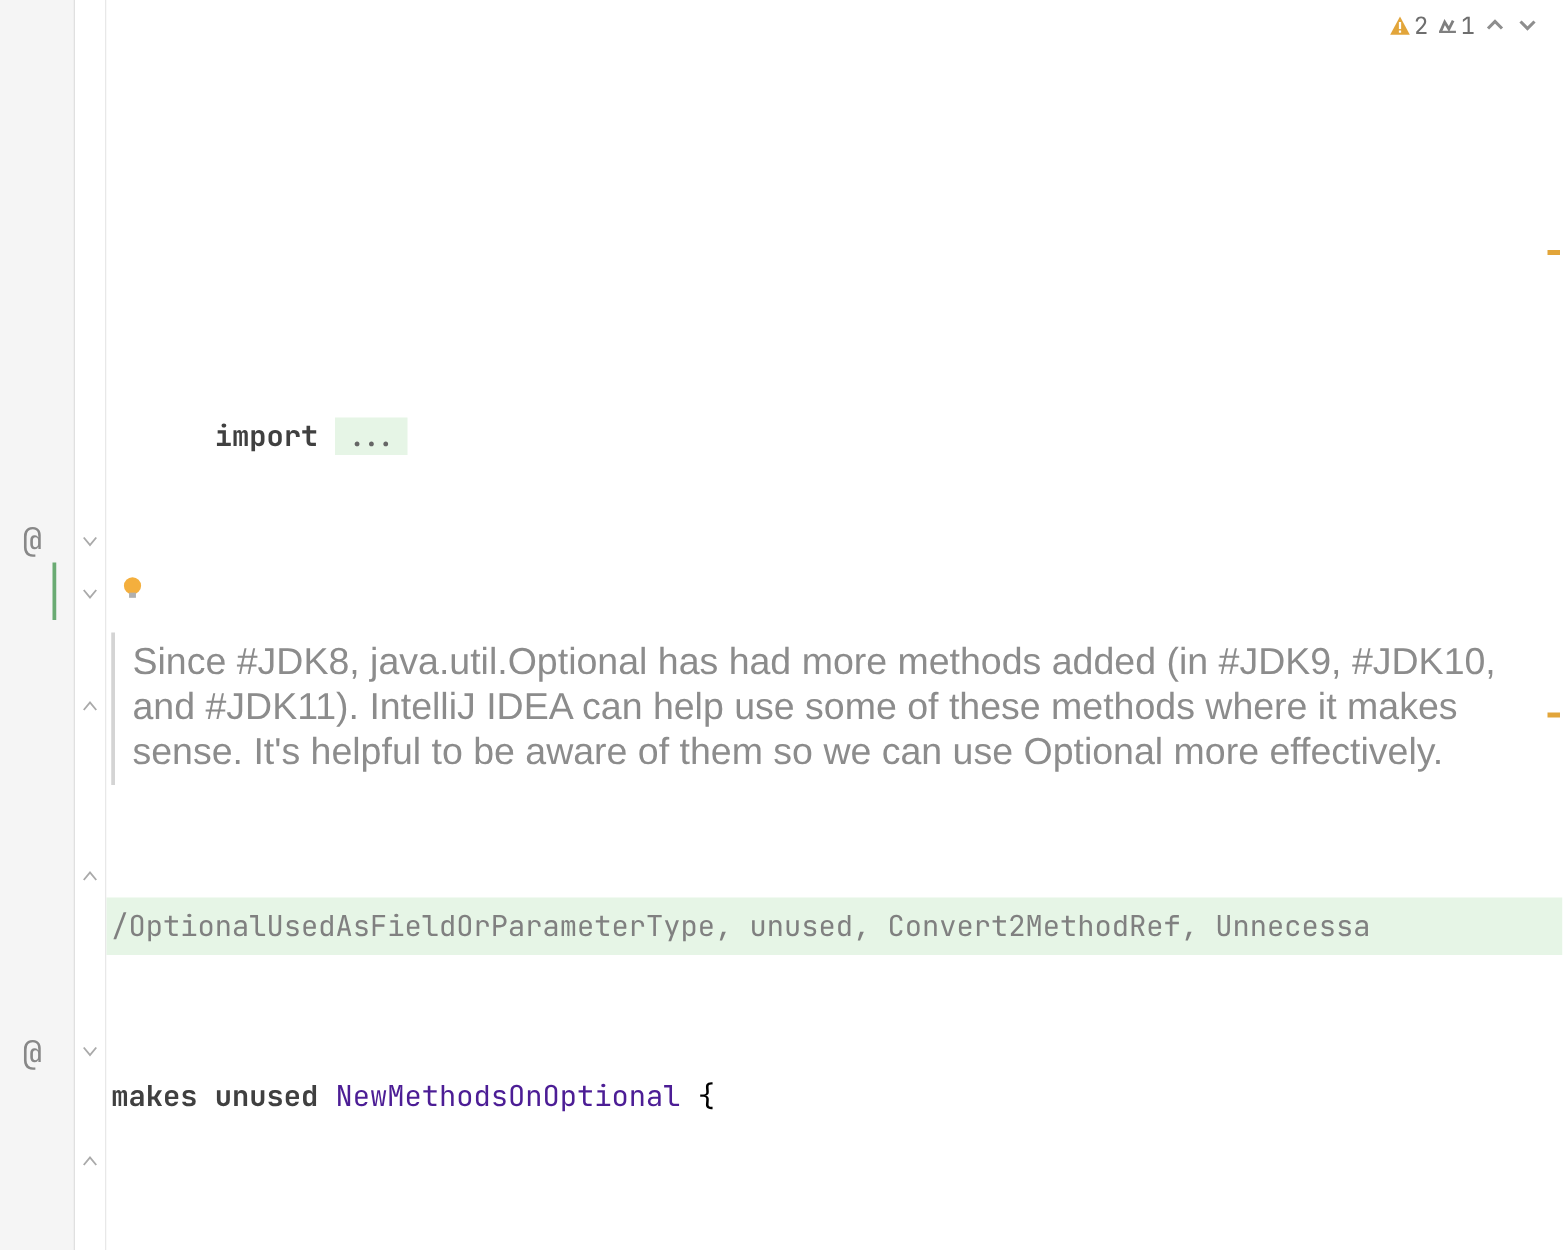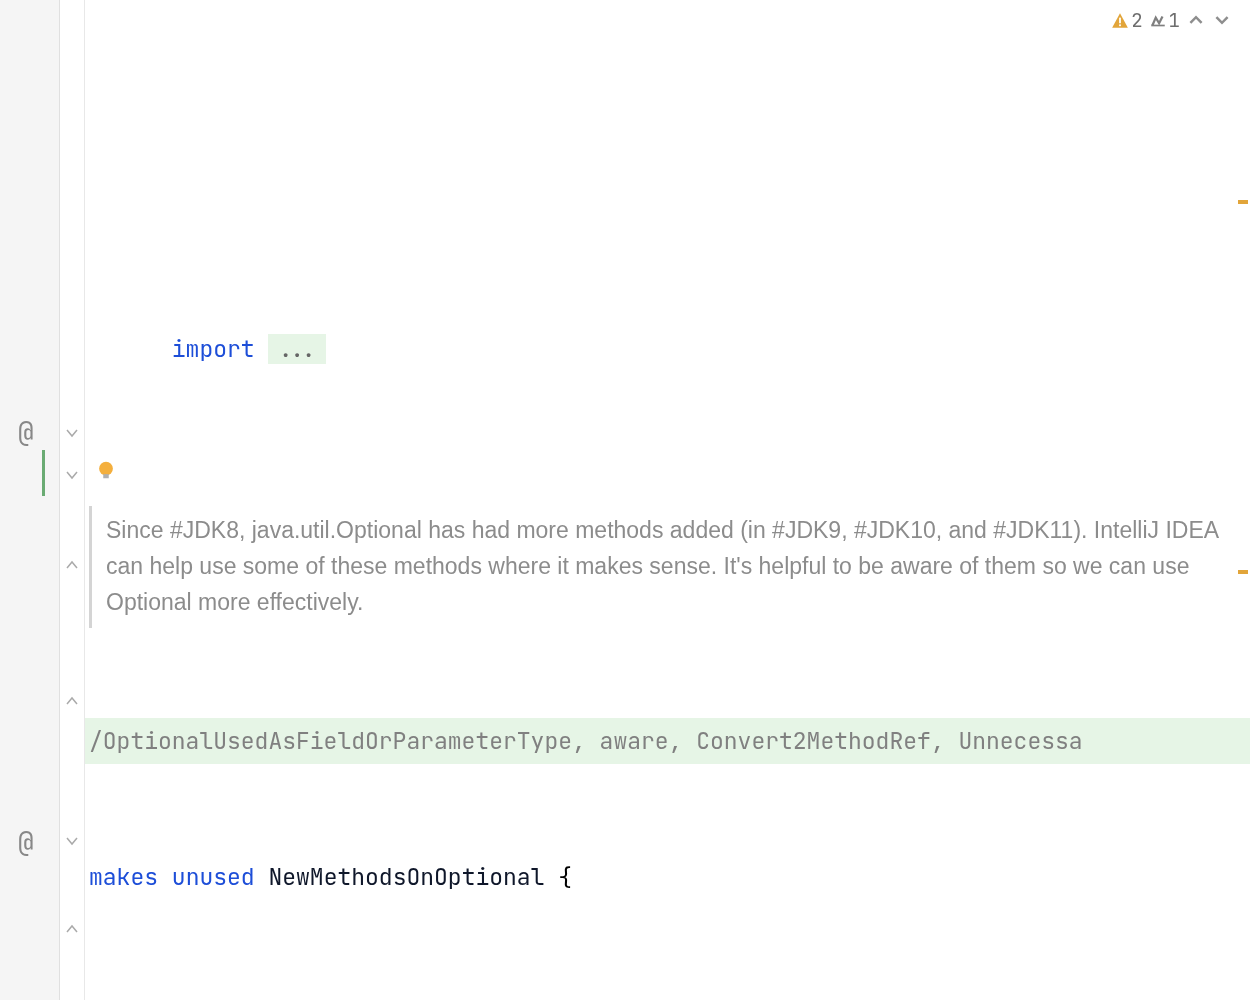"import" .kw { color: #1d4ed8 -> #404040; font-weight: normal -> bold }
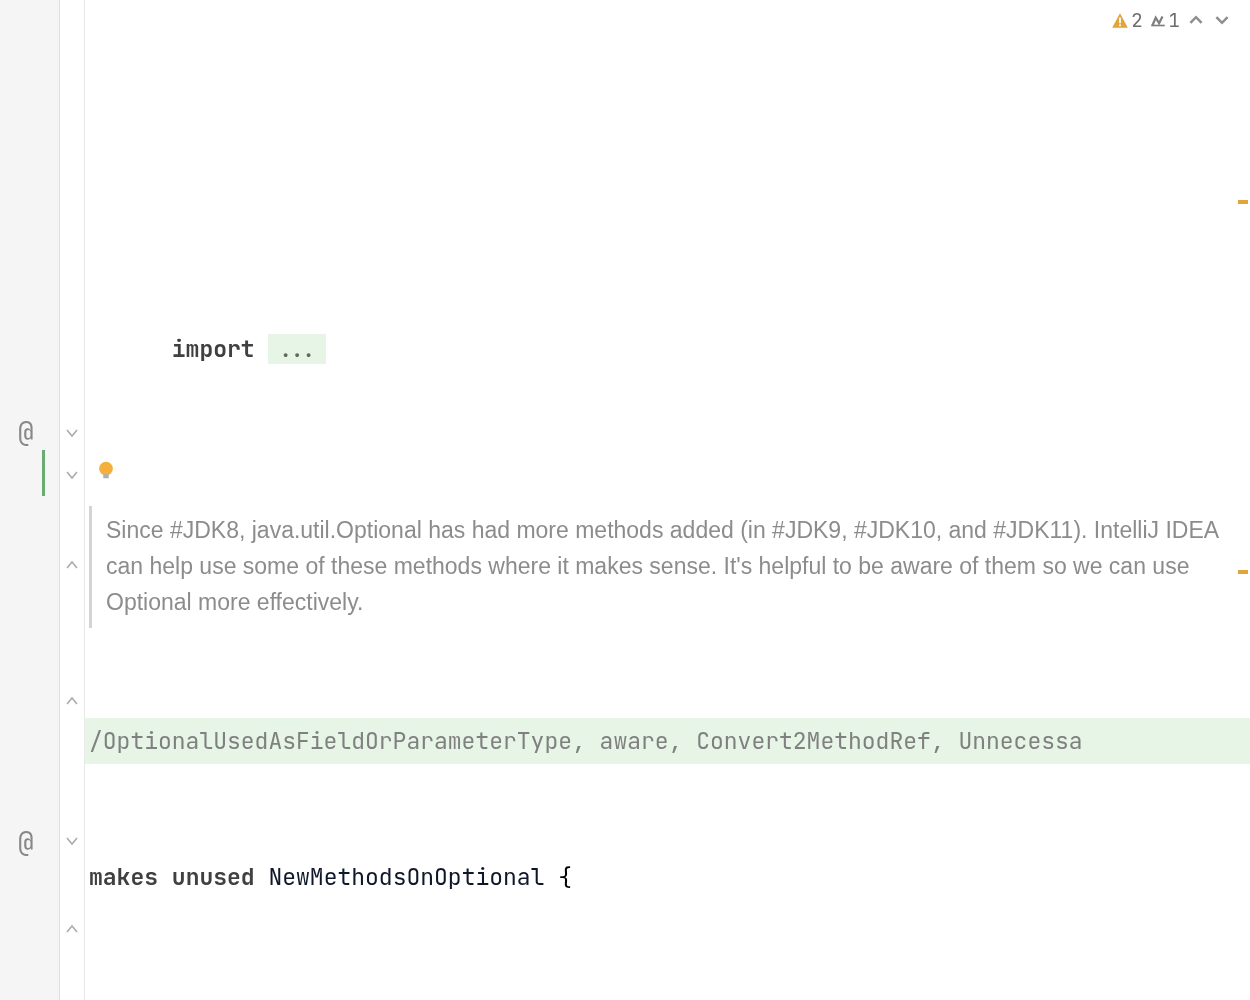"Since #JDK8, java.util.Optional has had" .doc-comment { font-size: 23px -> 30px }
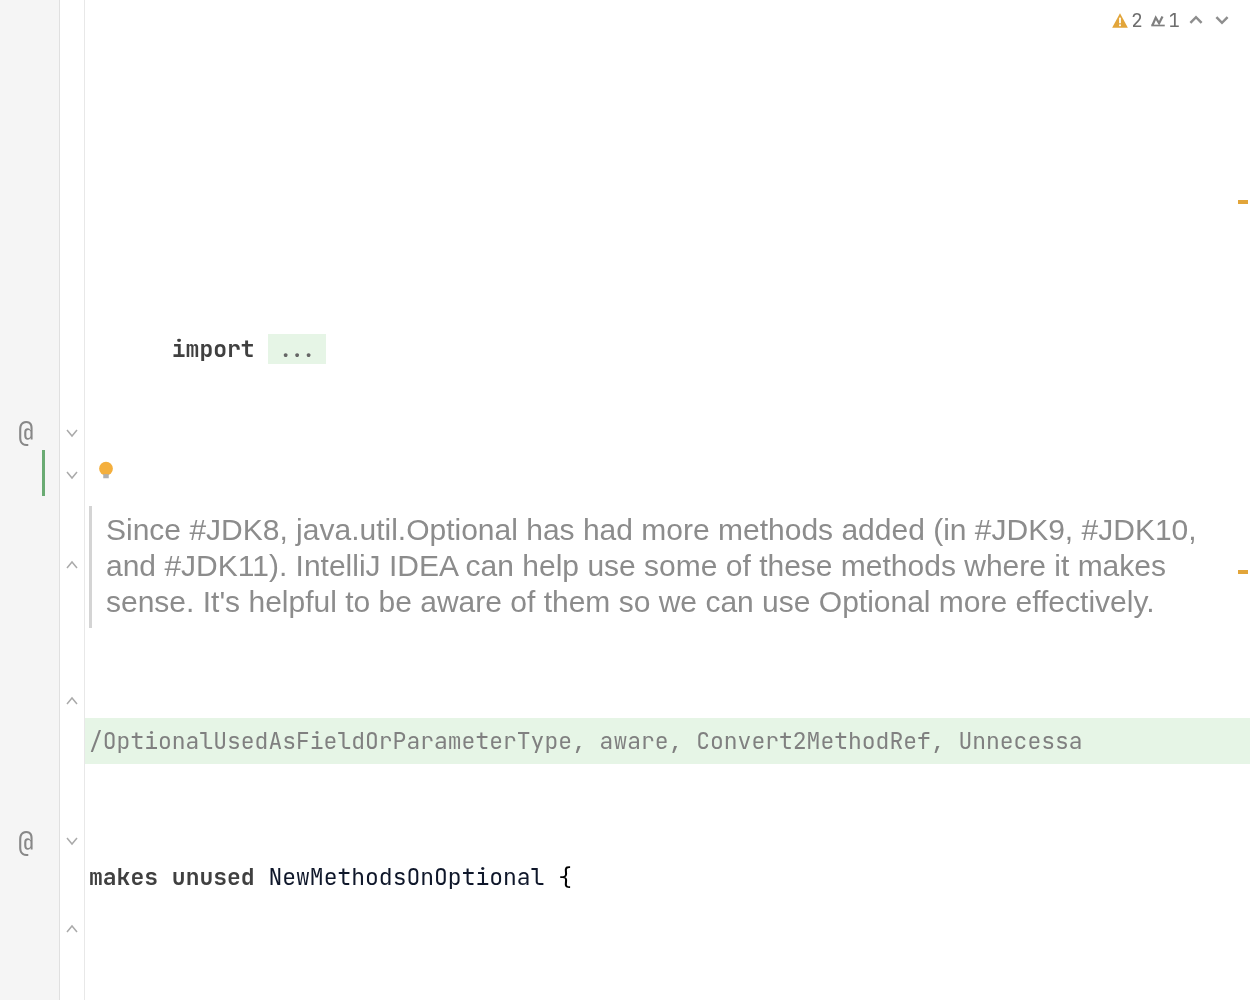"/OptionalUsedAsFieldOrParameterType," span { text: aware -> unused }
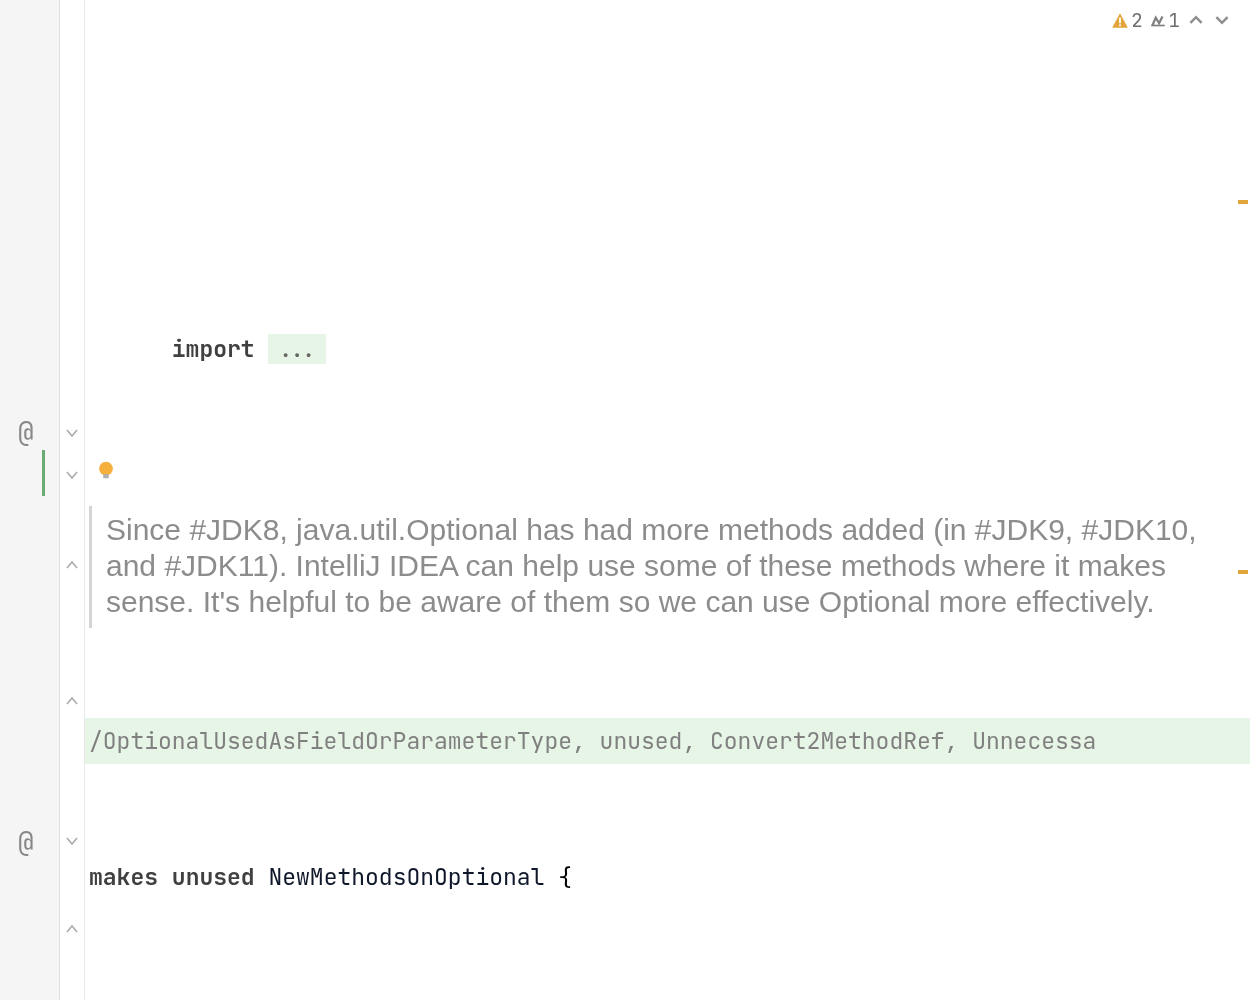"NewMethodsOnOptional" .type { color: #0f172a -> #4c1d95 }
